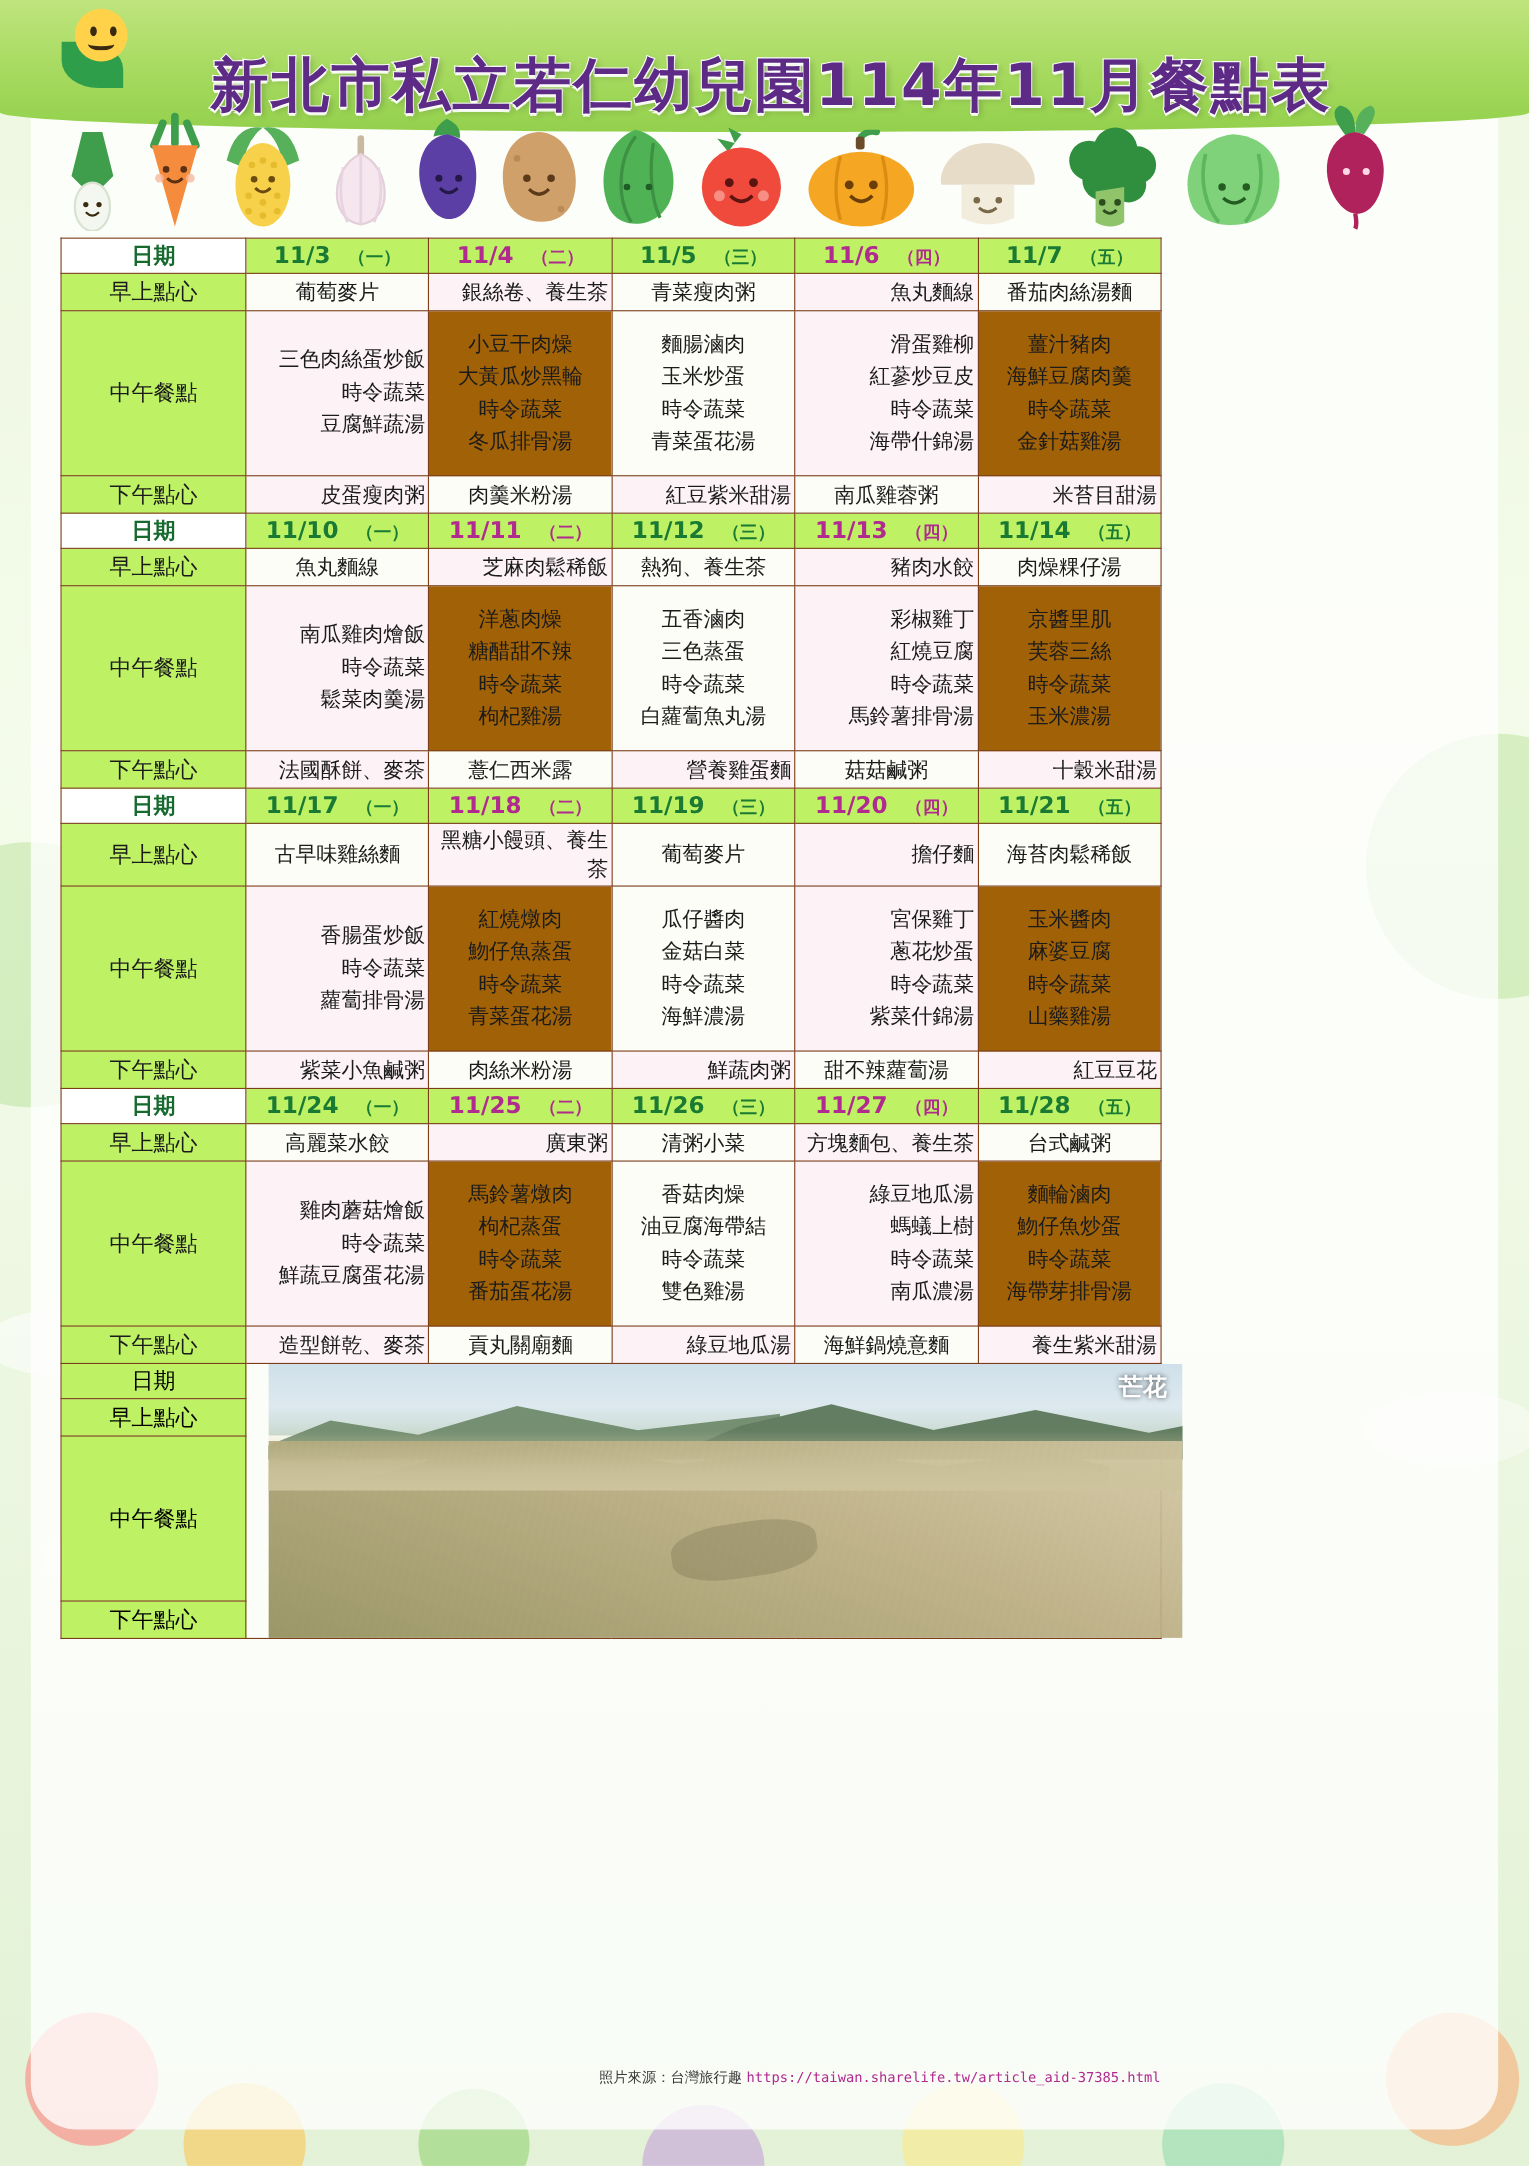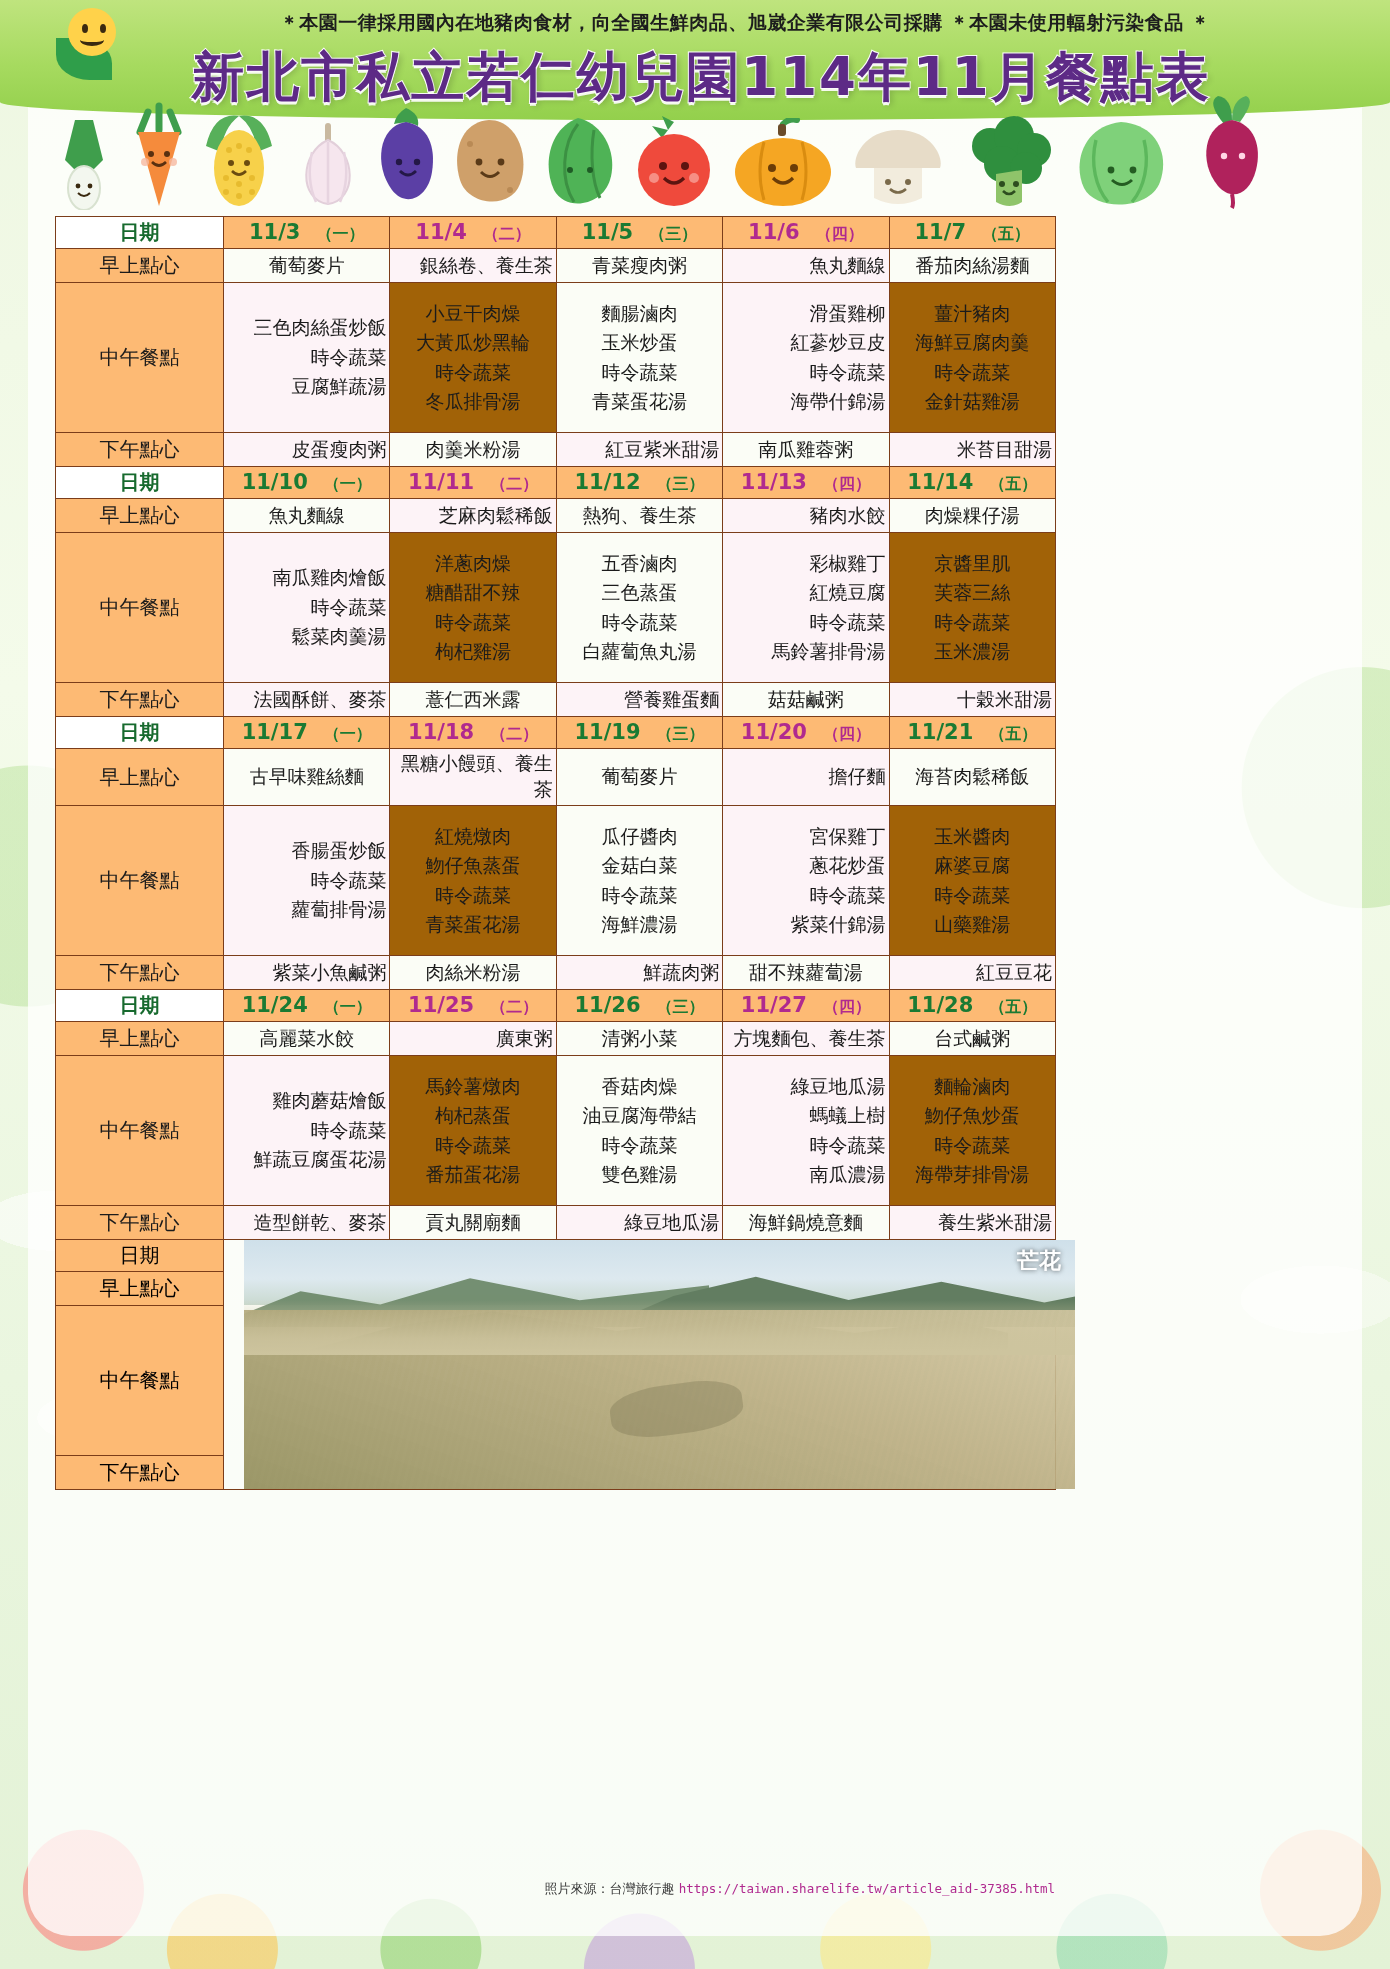"＊本園一律採用國內在地豬肉食材，向全國生鮮肉品、旭崴企業有限公司採購" div { html: <div>＊本園一律採用國內在地豬肉食材，向全國生鮮肉品、旭崴企業有限公司採購 ＊本園未使用輻射污染食品 ＊</div> -> none }
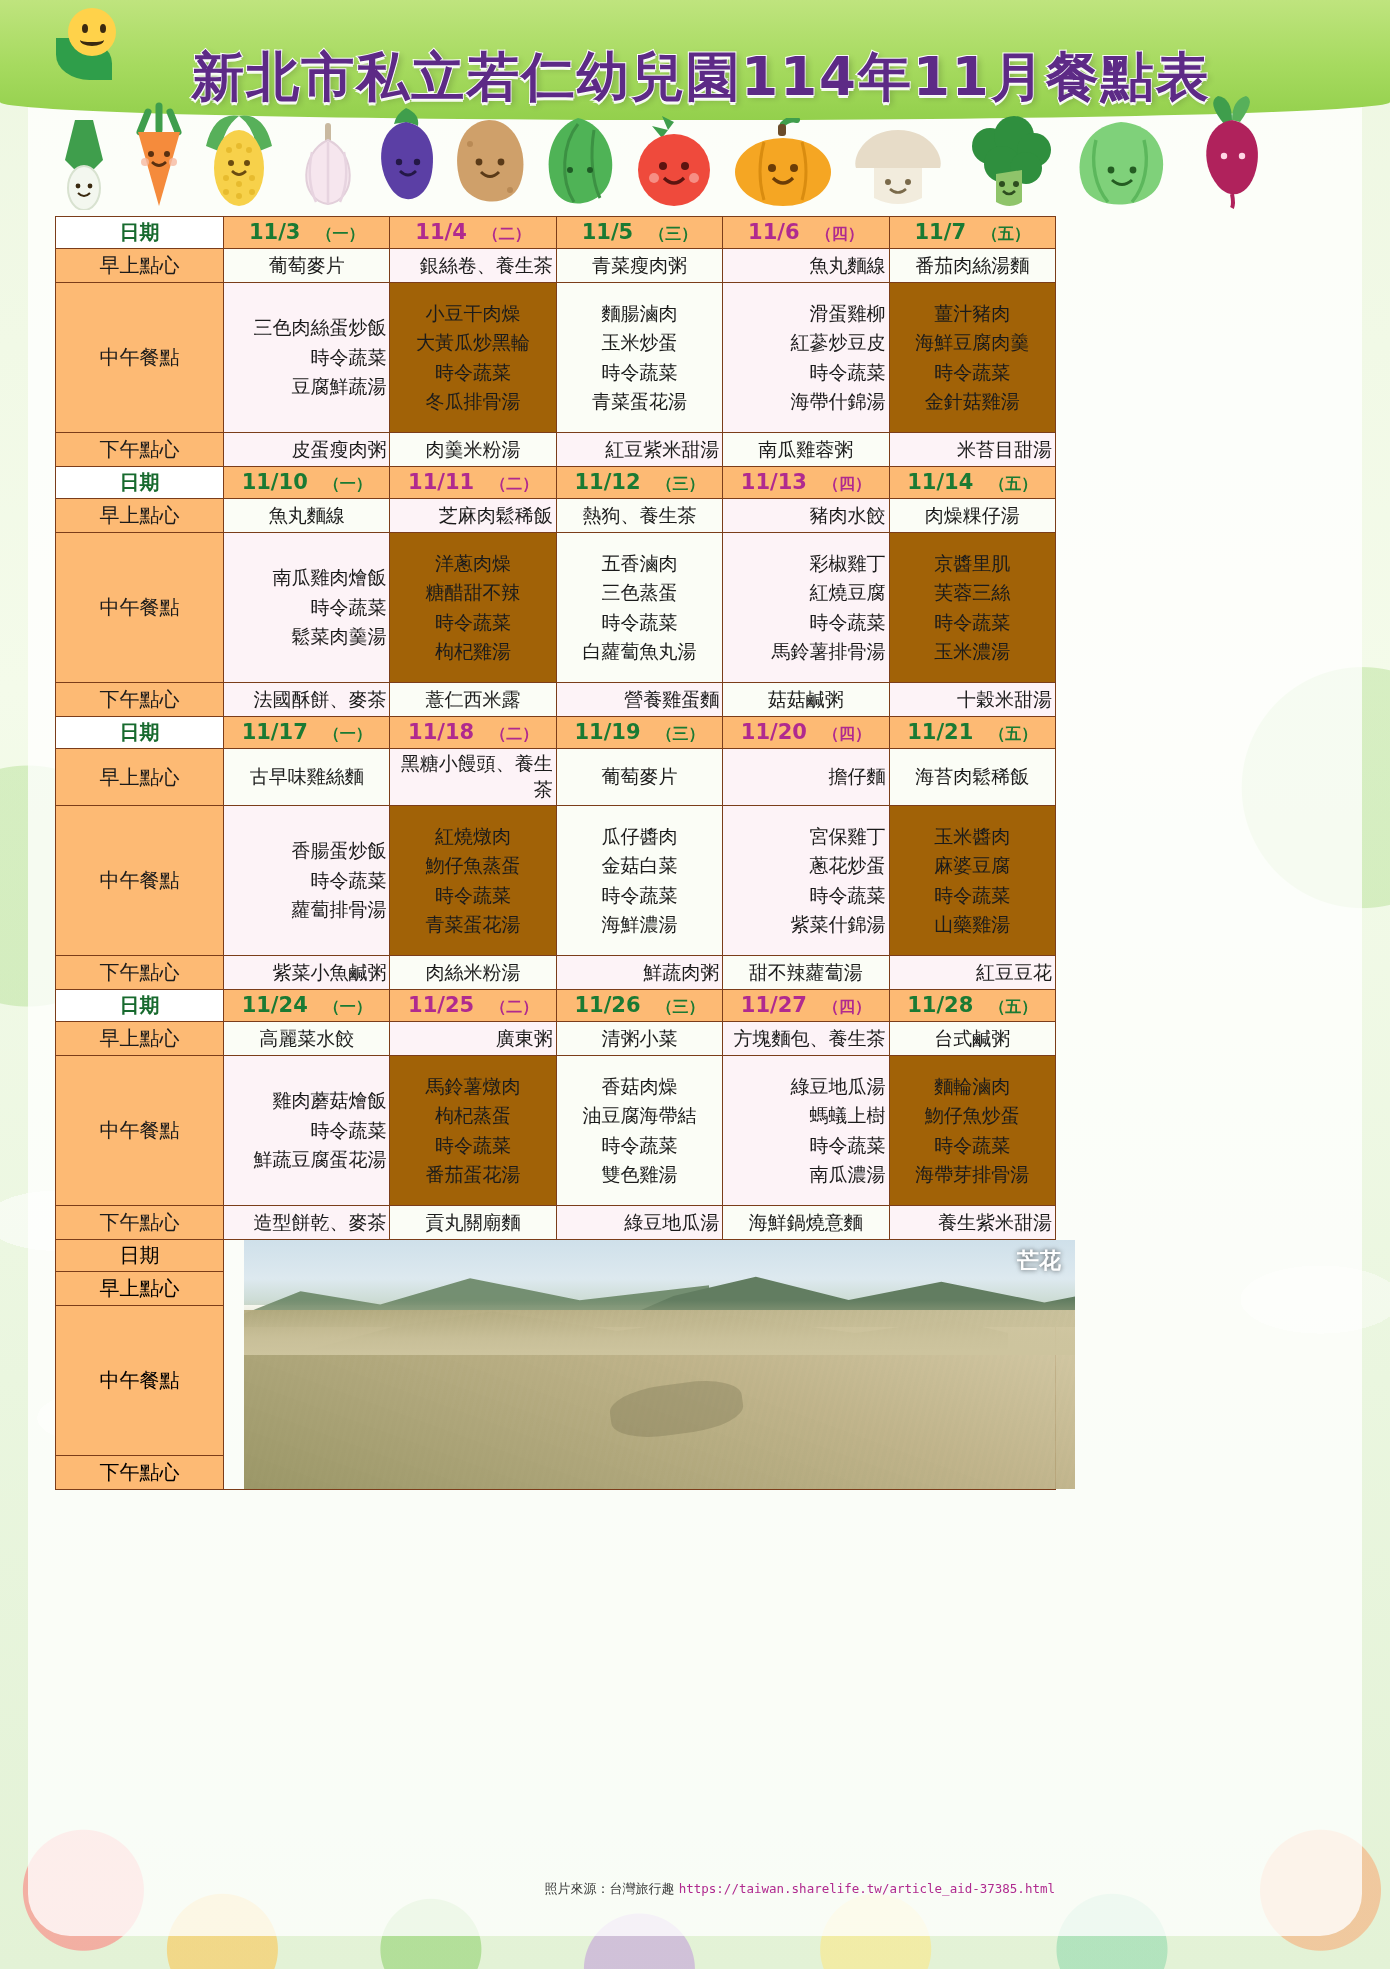"11/3 （一）" .bgW { background: #fdba74 -> #bef264 }
